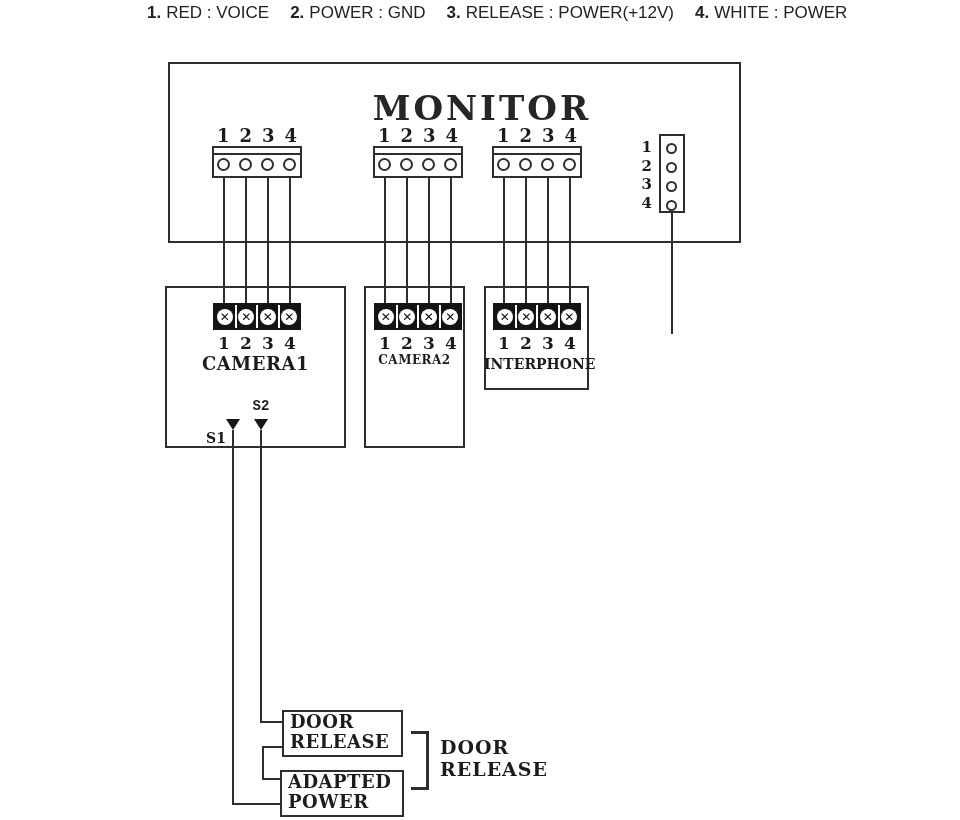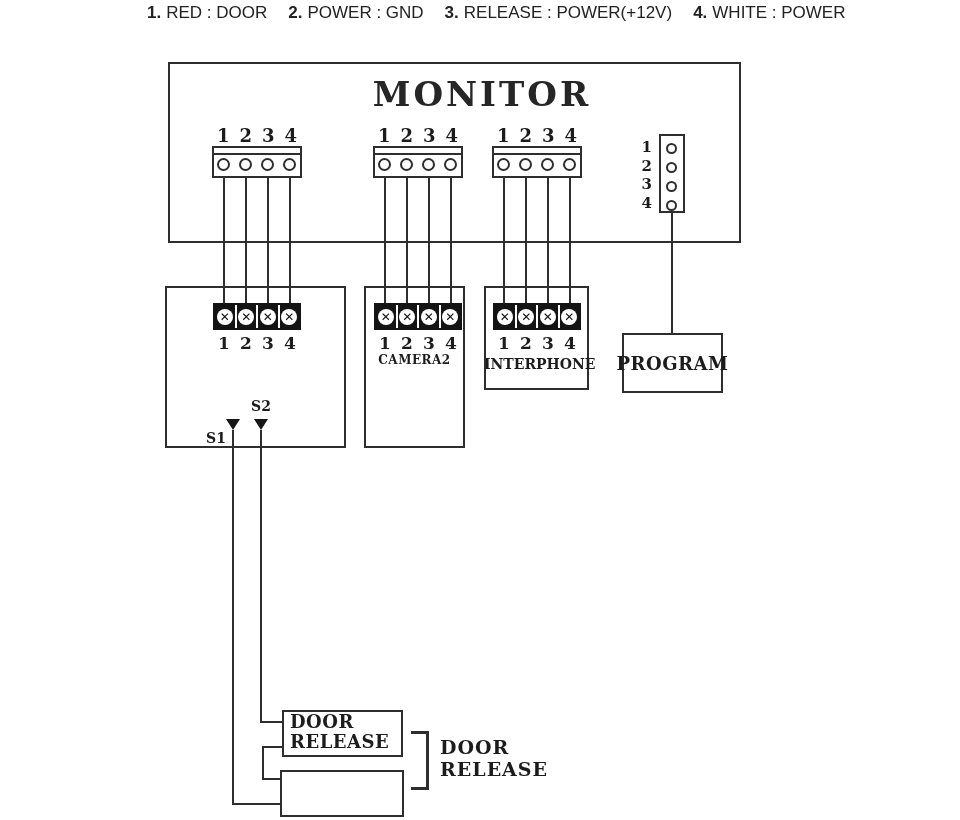"RED : DOOR" span { text: DOOR -> VOICE }
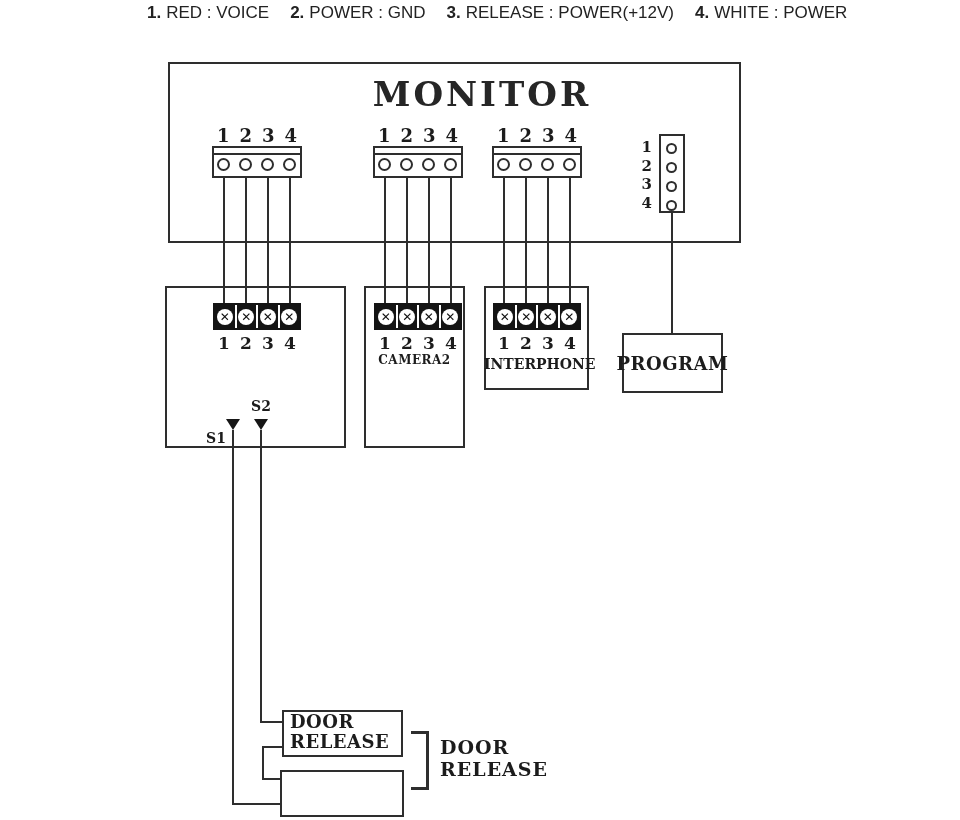"MONITOR" #monitor-title { top: 74px -> 88px }
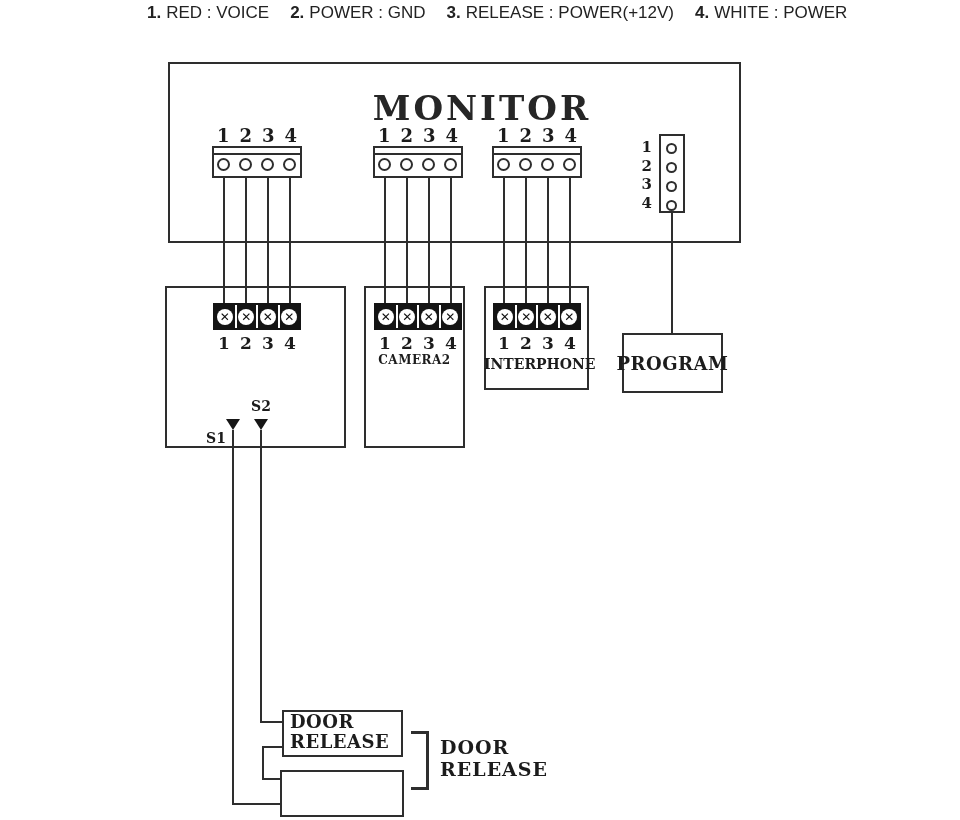"CAMERA1" div.dev-label { html: none -> <div>CAMERA1</div> }
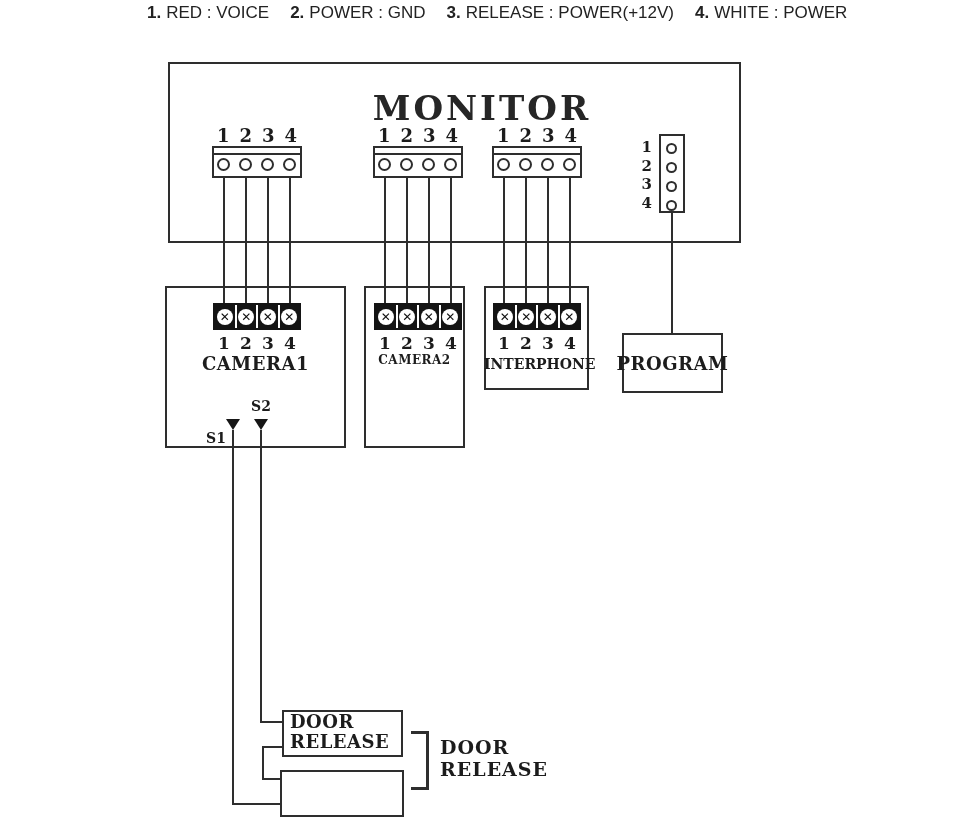"PROGRAM" div.obox { html: <div> <span>PROGRAM</span> </div> -> none }
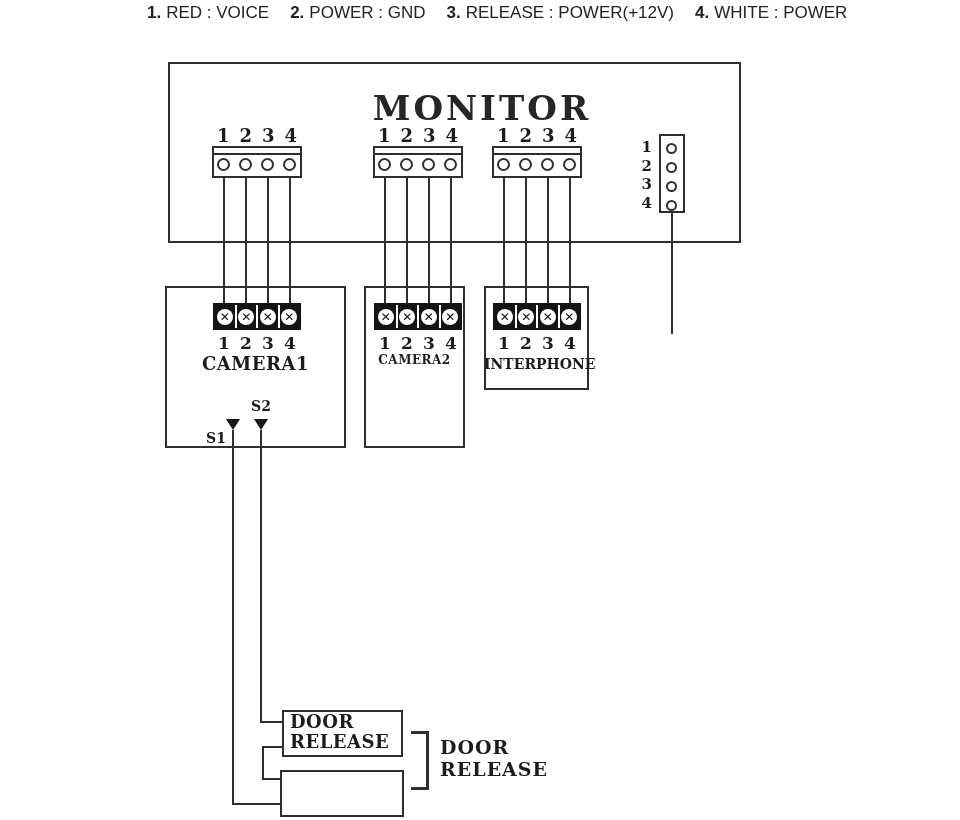"S2" div.s-label { font-family: none -> Liberation Mono, monospace }
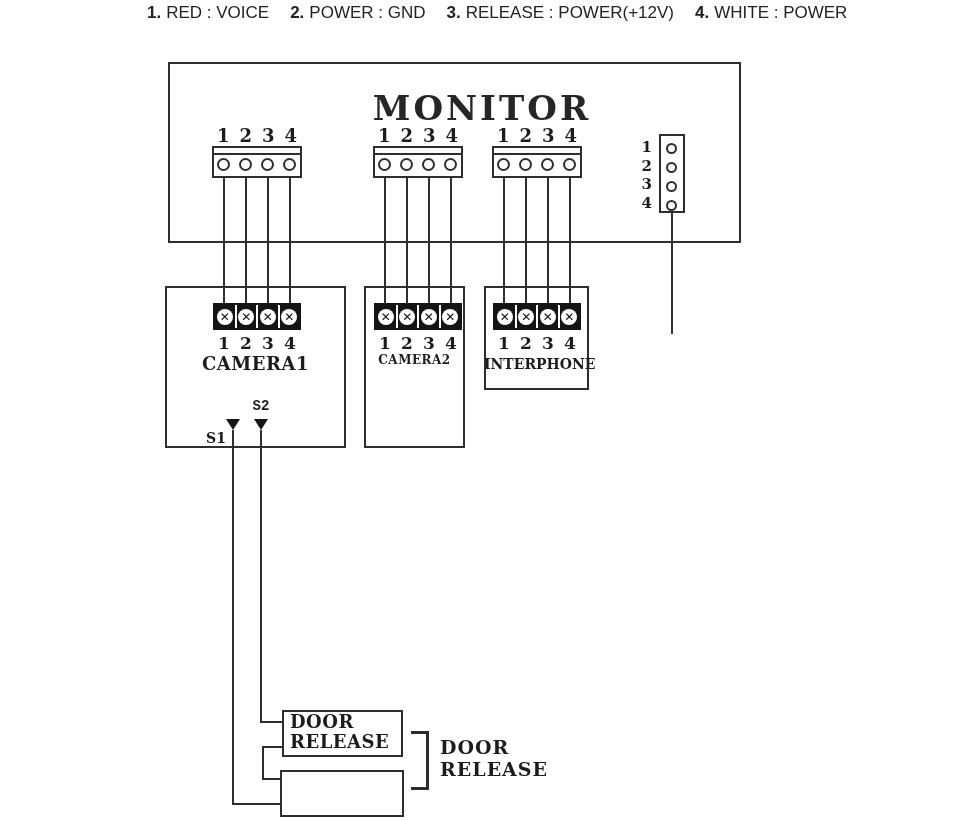"ADAPTED" div.bbox-text { html: none -> <div> <div>ADAPTED</div> <div>POWER</div> </div> }
